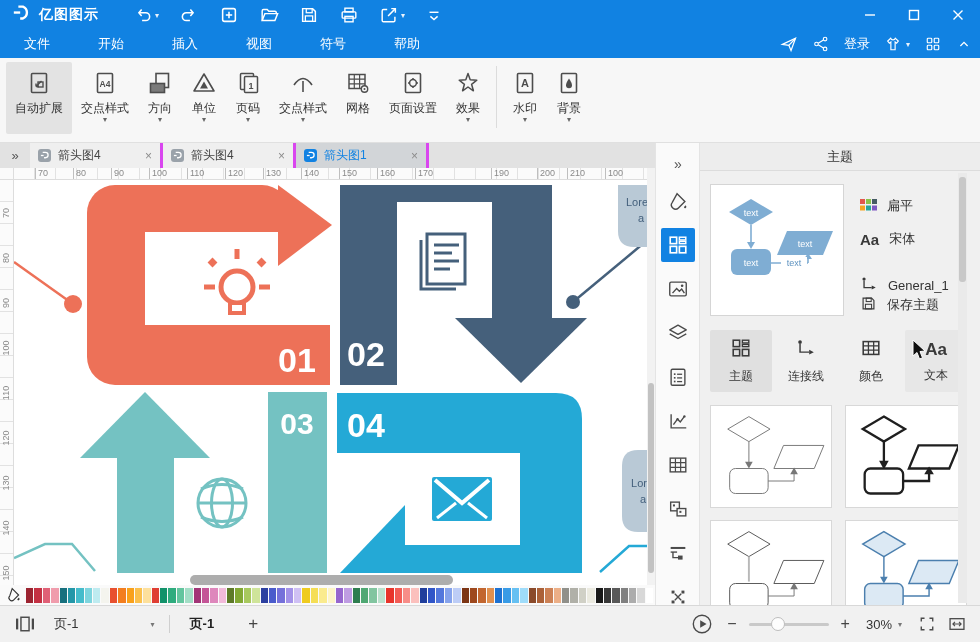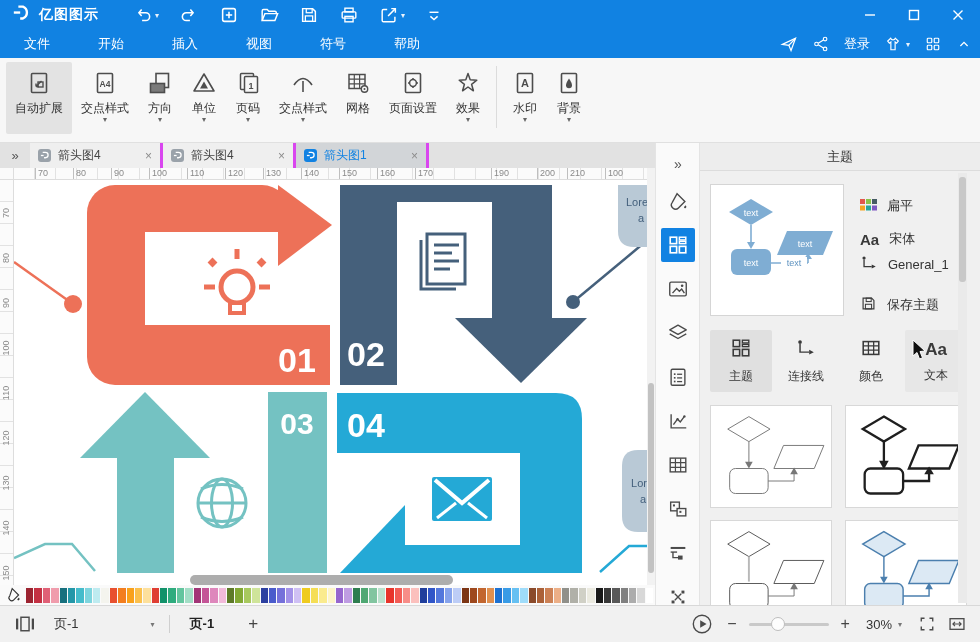"General_1" div.opt-row { top: 110px -> 131px }
